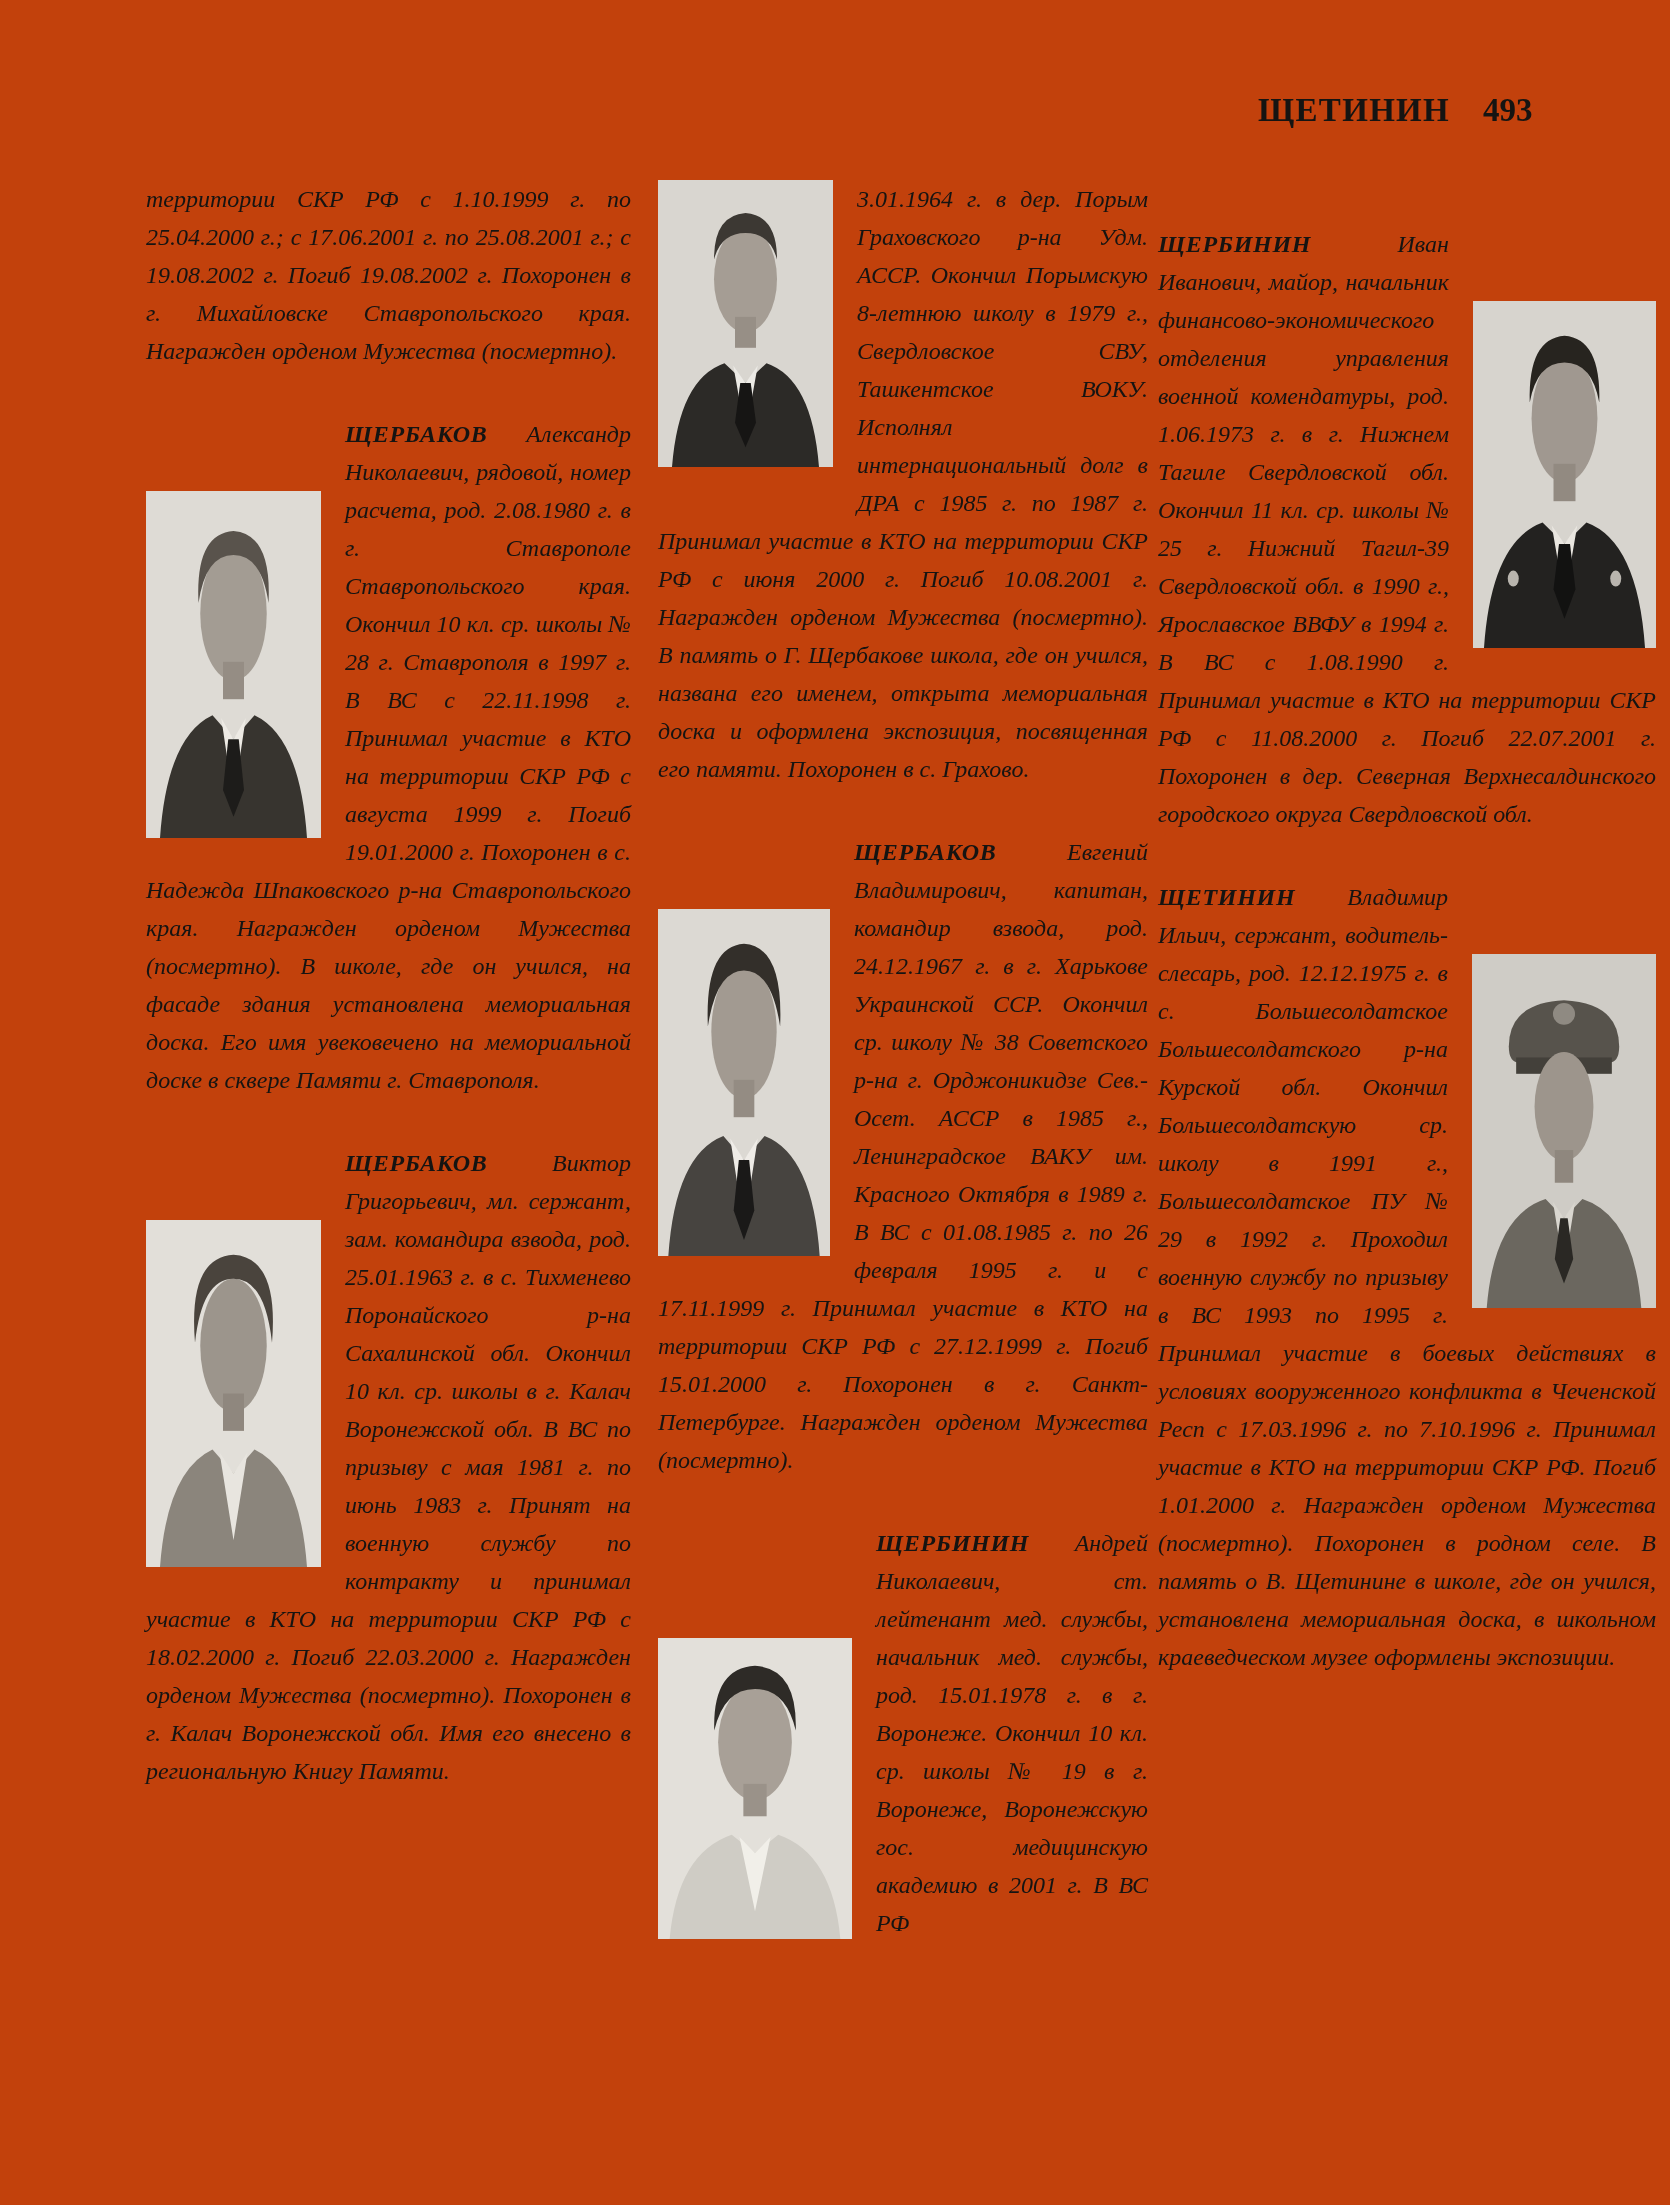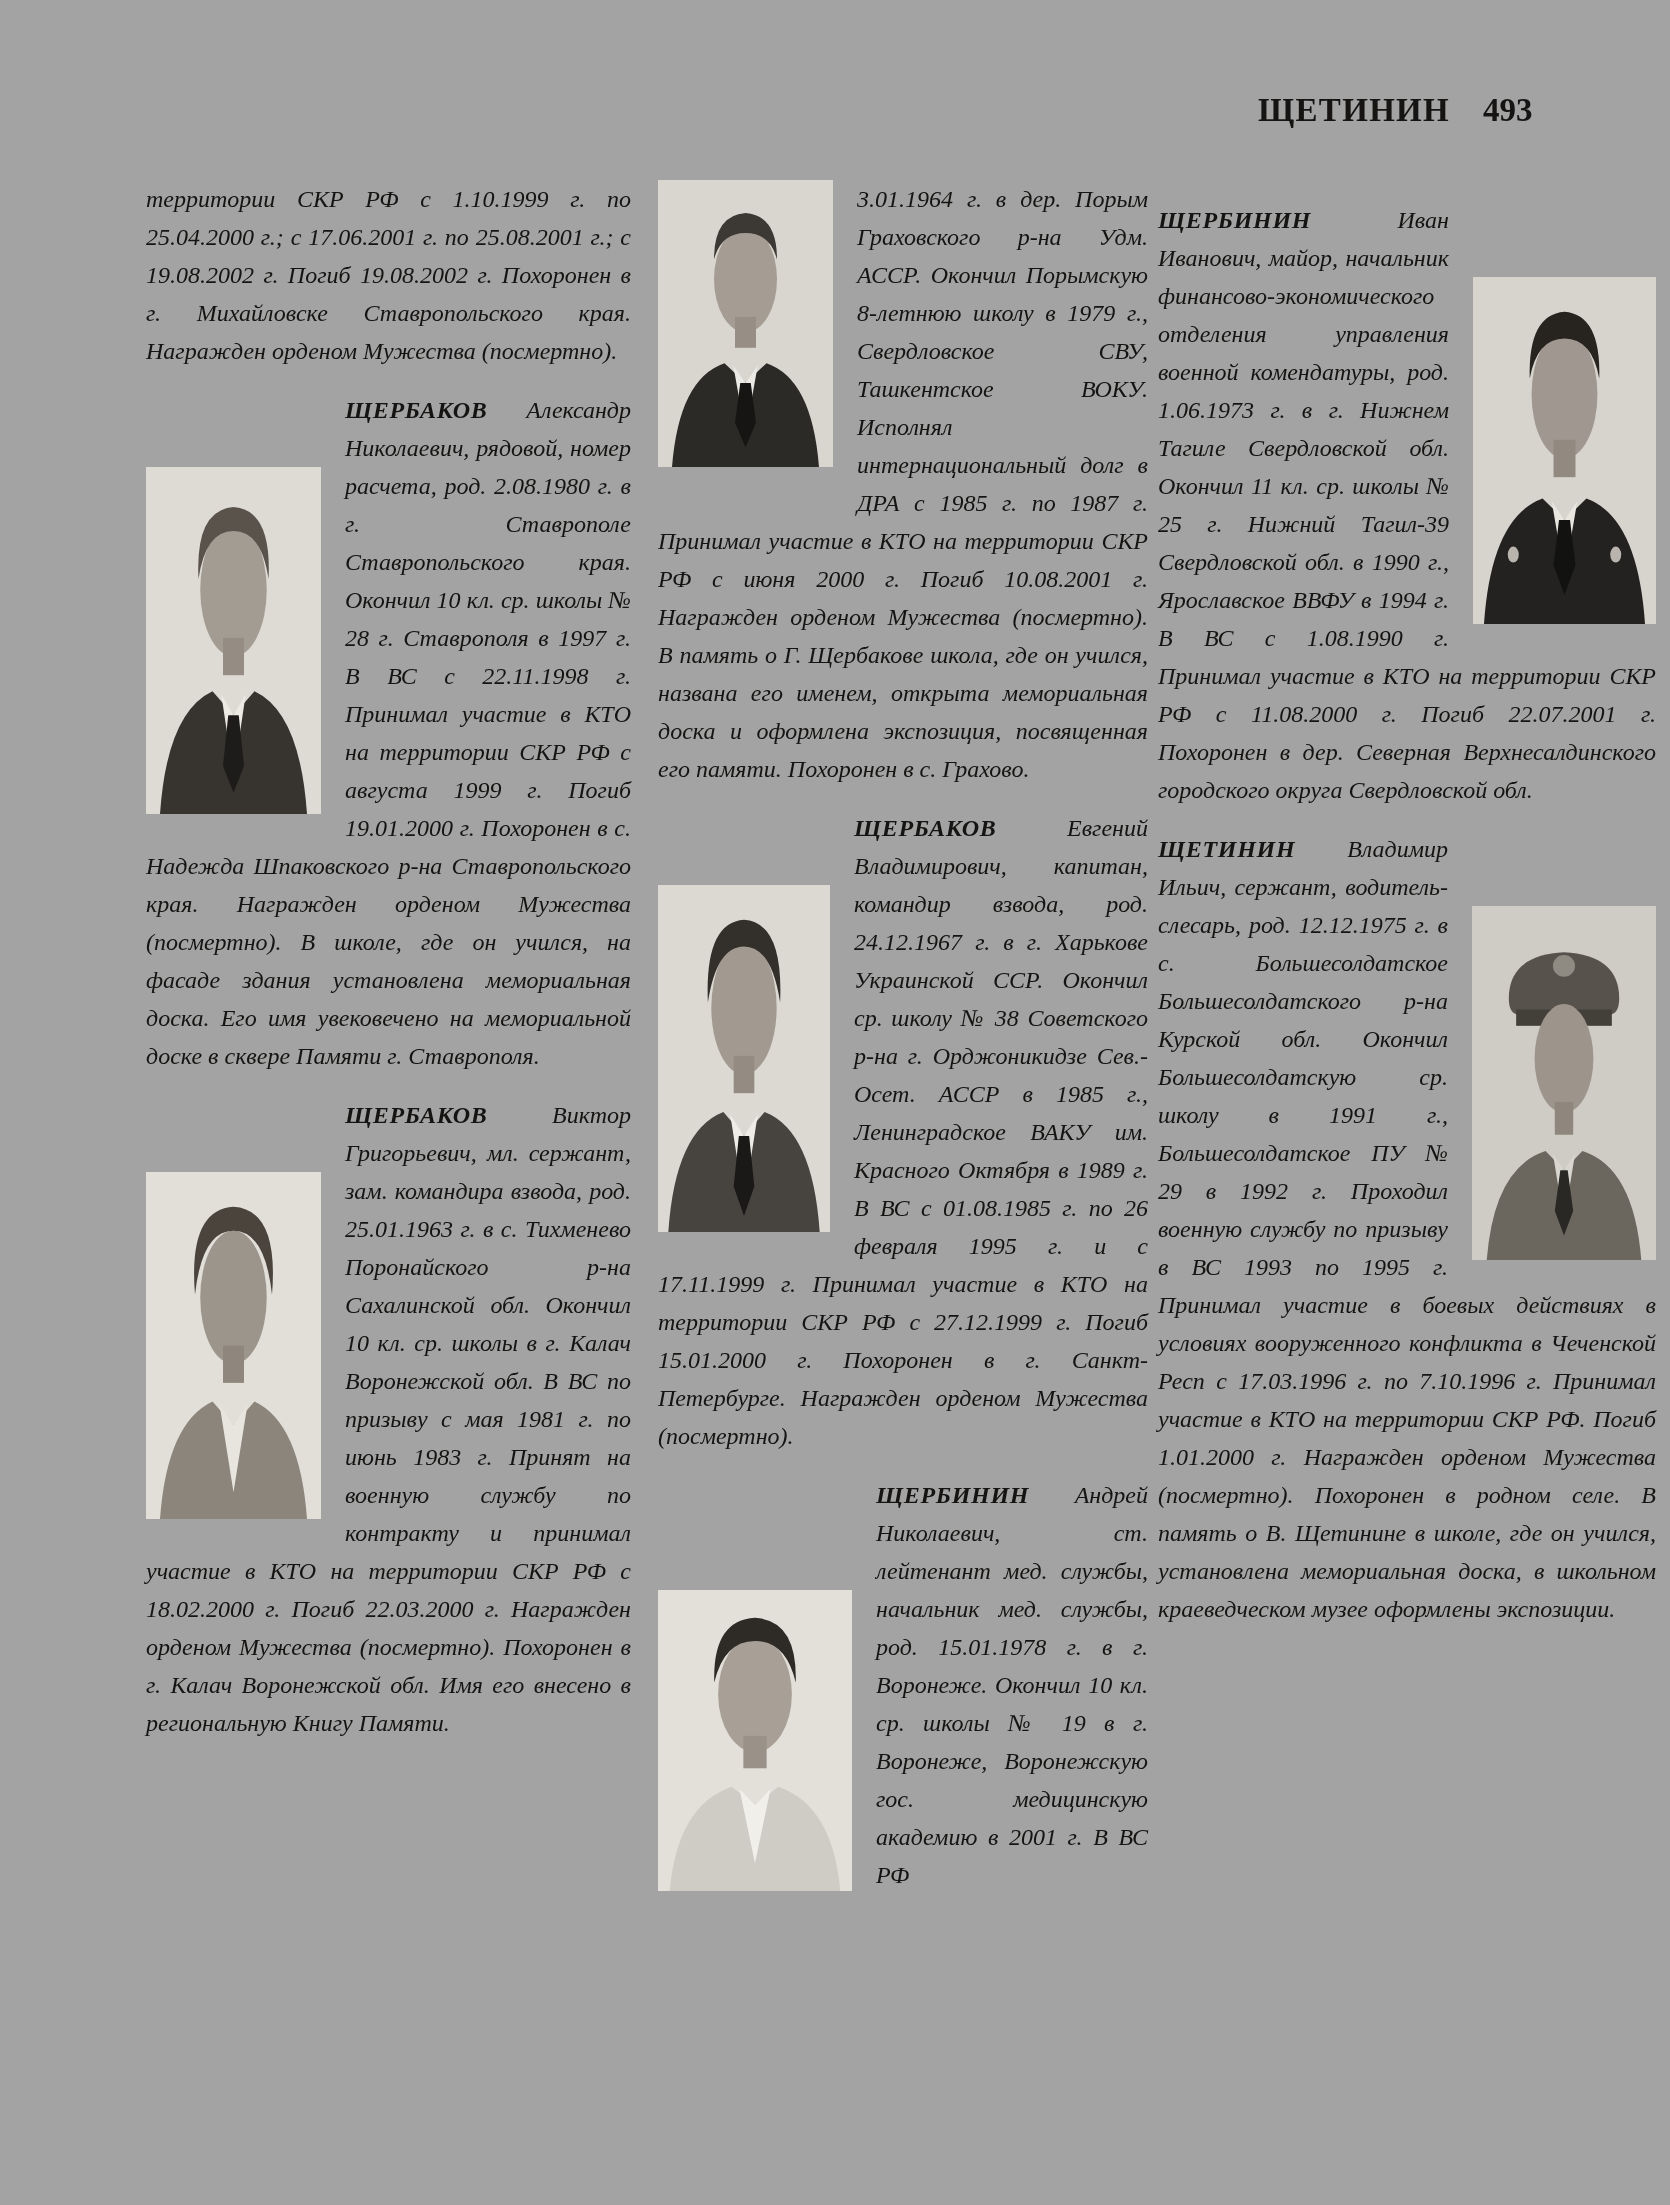"ЩЕТИНИН" .page { background: #a3a3a3 -> #c2410c }
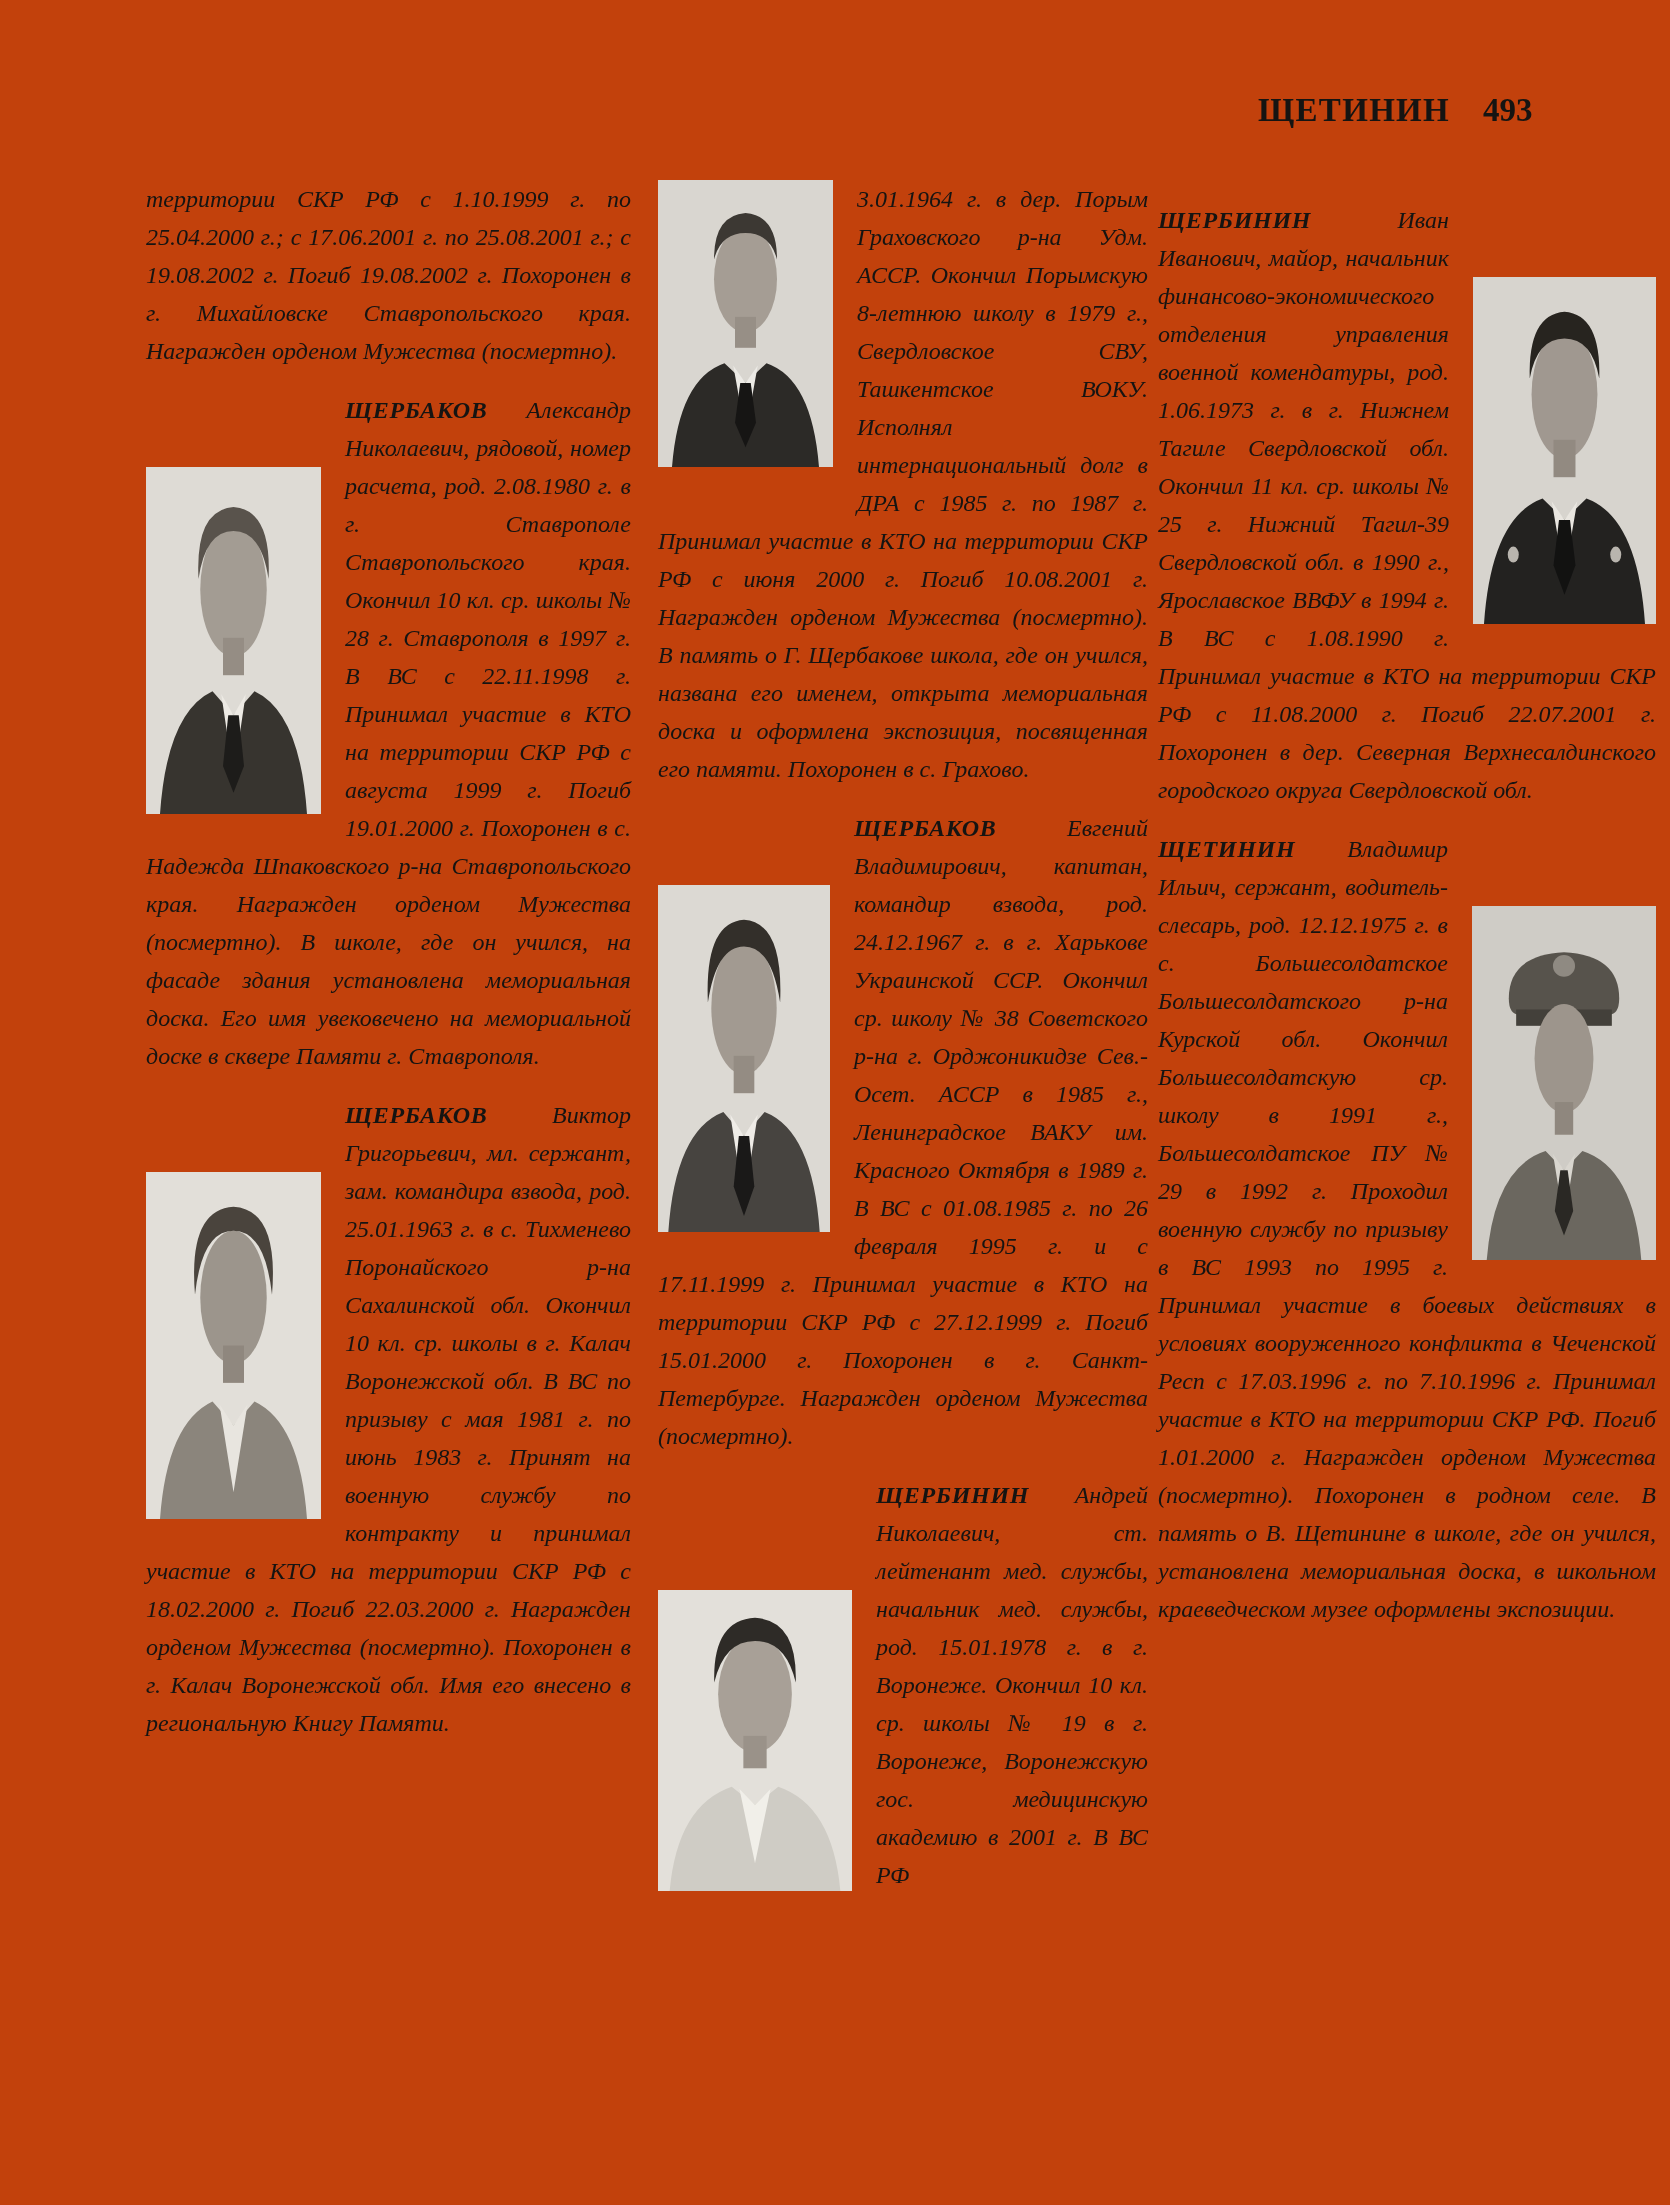"ЩЕРБИНИН Иван Иванович, майор, начальник" .col p.entry { margin-top: 21px -> 45px }
